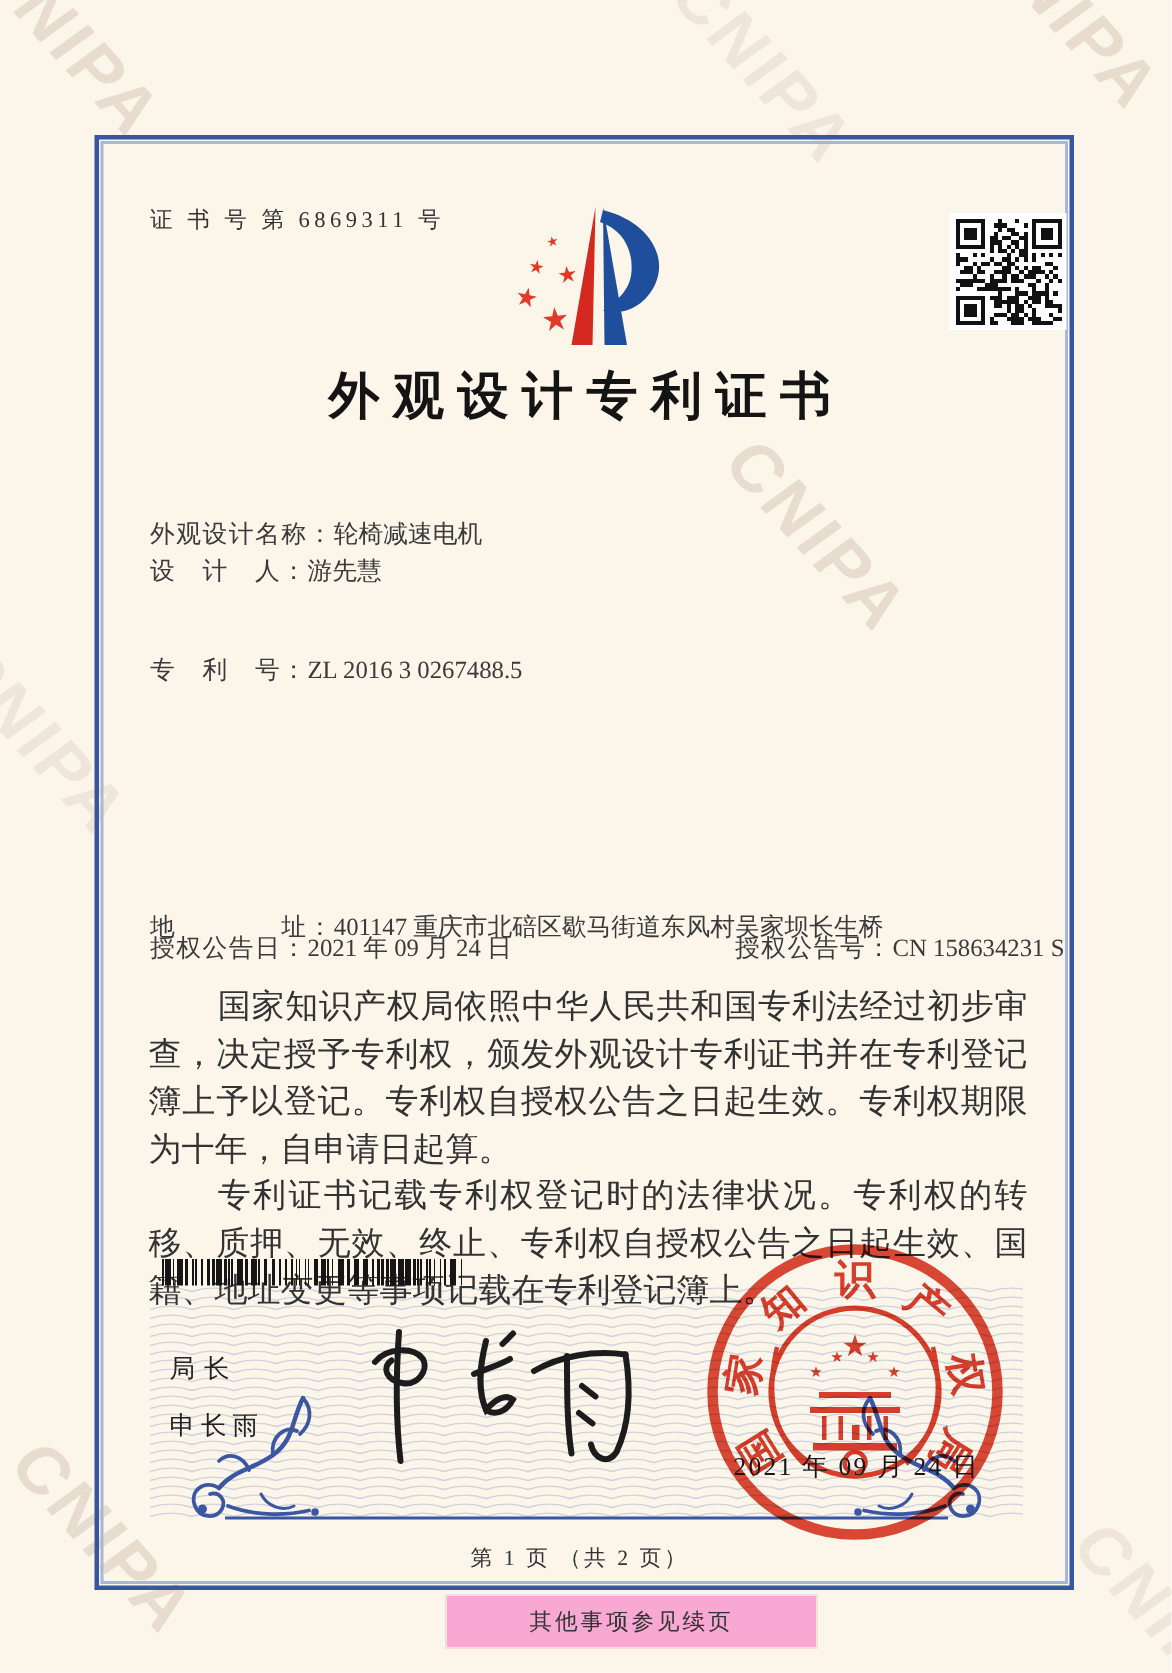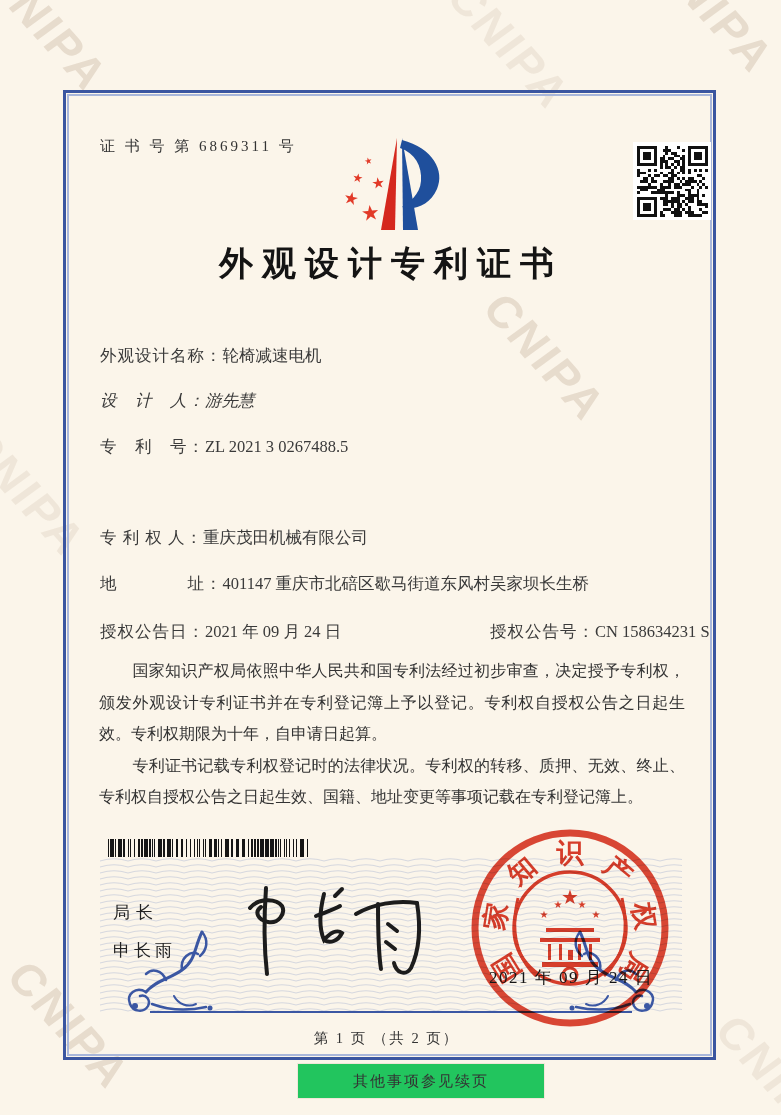"设 计 人：游先慧" div.field-row { font-style: italic -> none; top: 390px -> 370px }
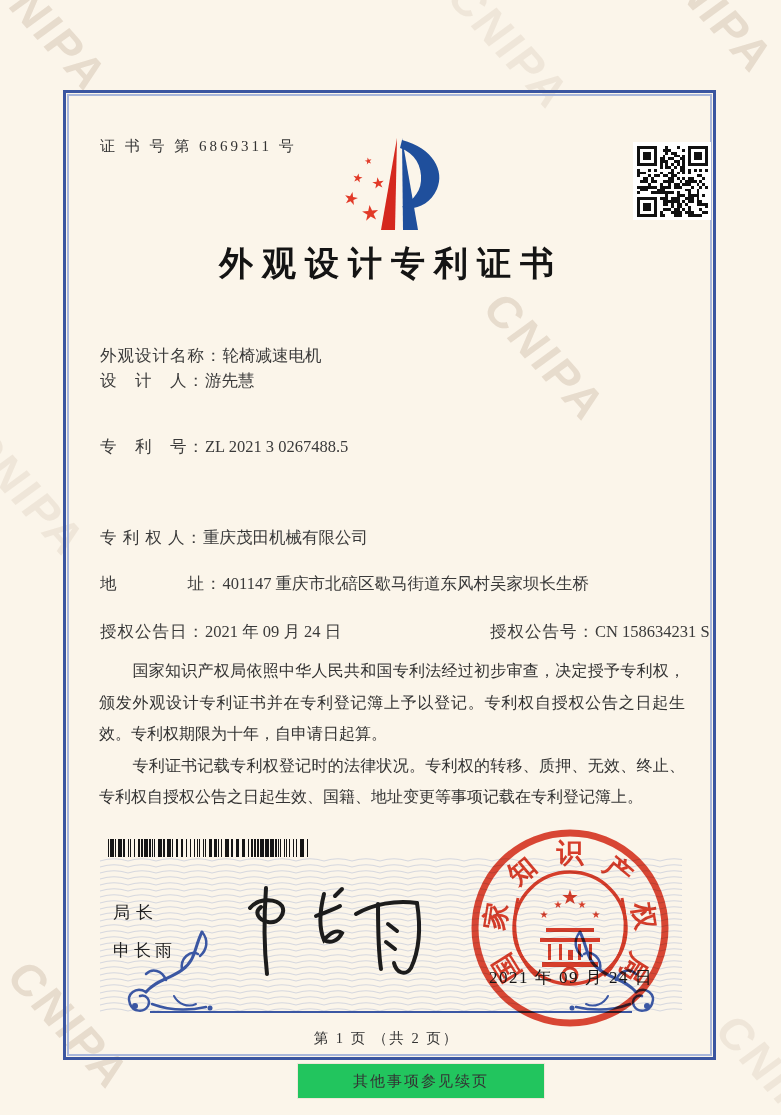"ZL 2021 3 0267488.5" span.field-value { text: 2021 -> 2016 }
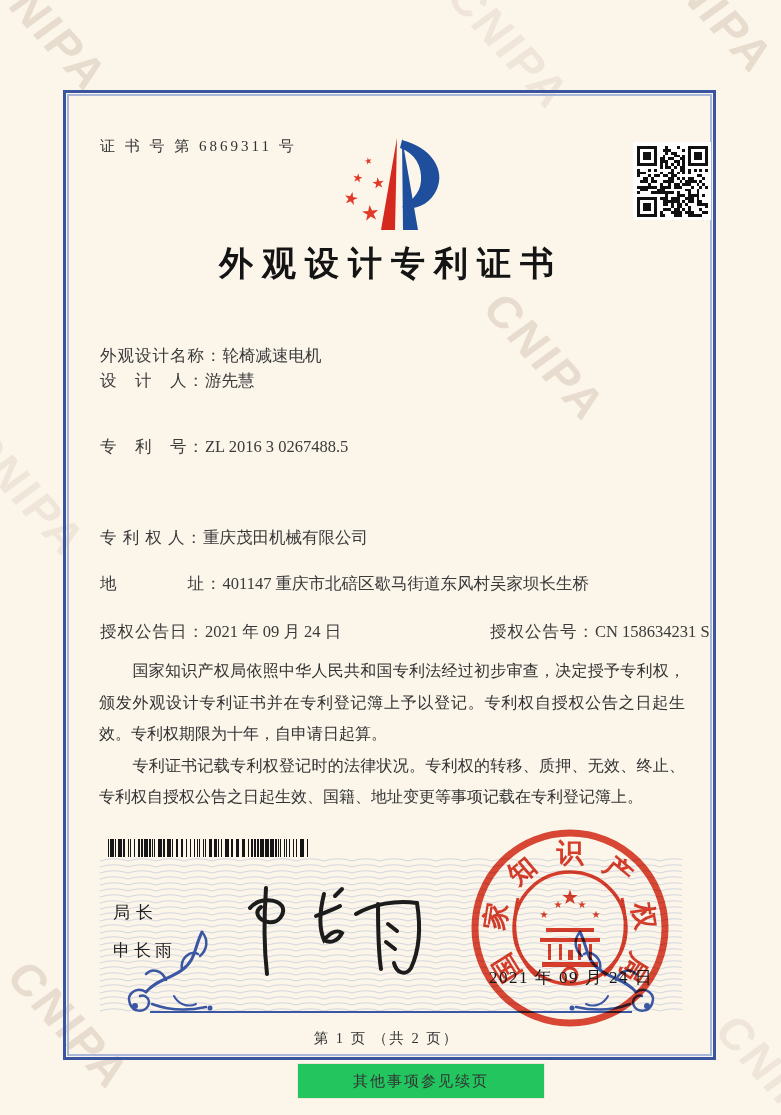"专 利 权 人：重庆茂田机械有限公司" div.field-row { html: <div> <span>专 利 权 人：</span><span>重庆茂田机械有限公司</span> </div> -> none }
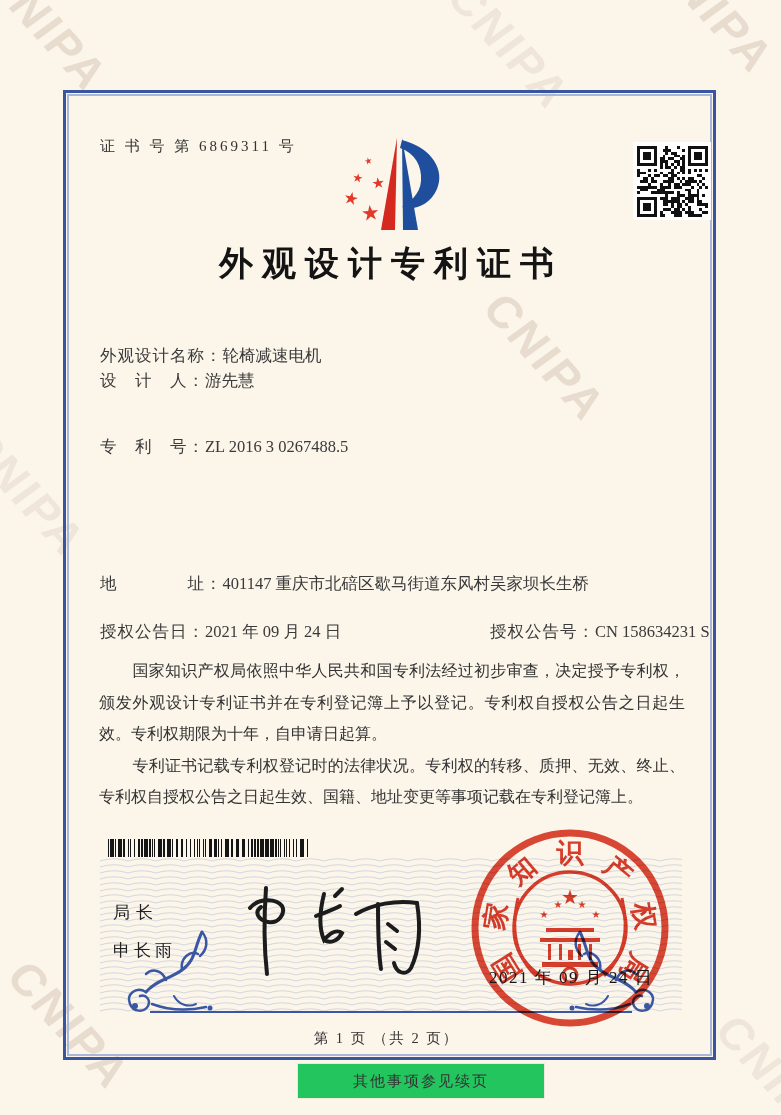"地 址：401147 重庆市北碚区歇马街道东风村吴家坝长生桥" div.field-row { top: 573px -> 607px }
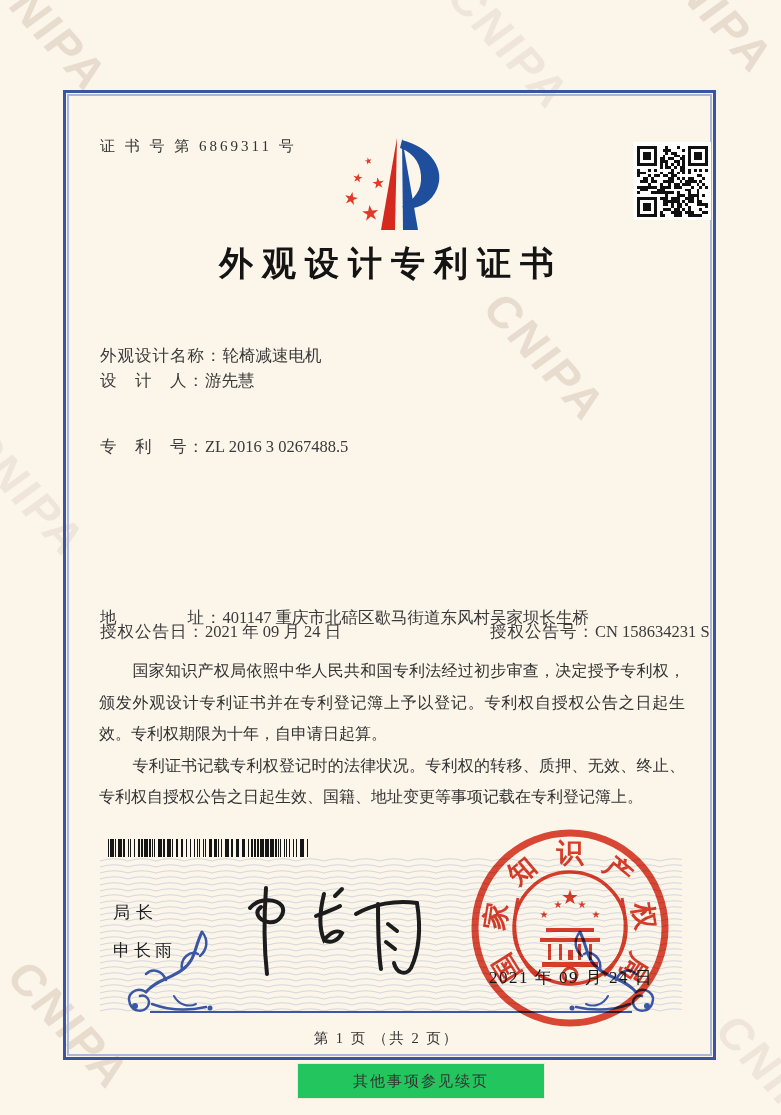"国家知识产权局依照中华人民共和国专利法经过初步审查，决定授予专利权，颁发外观设计" .paras { font-size: 16px -> 22px }
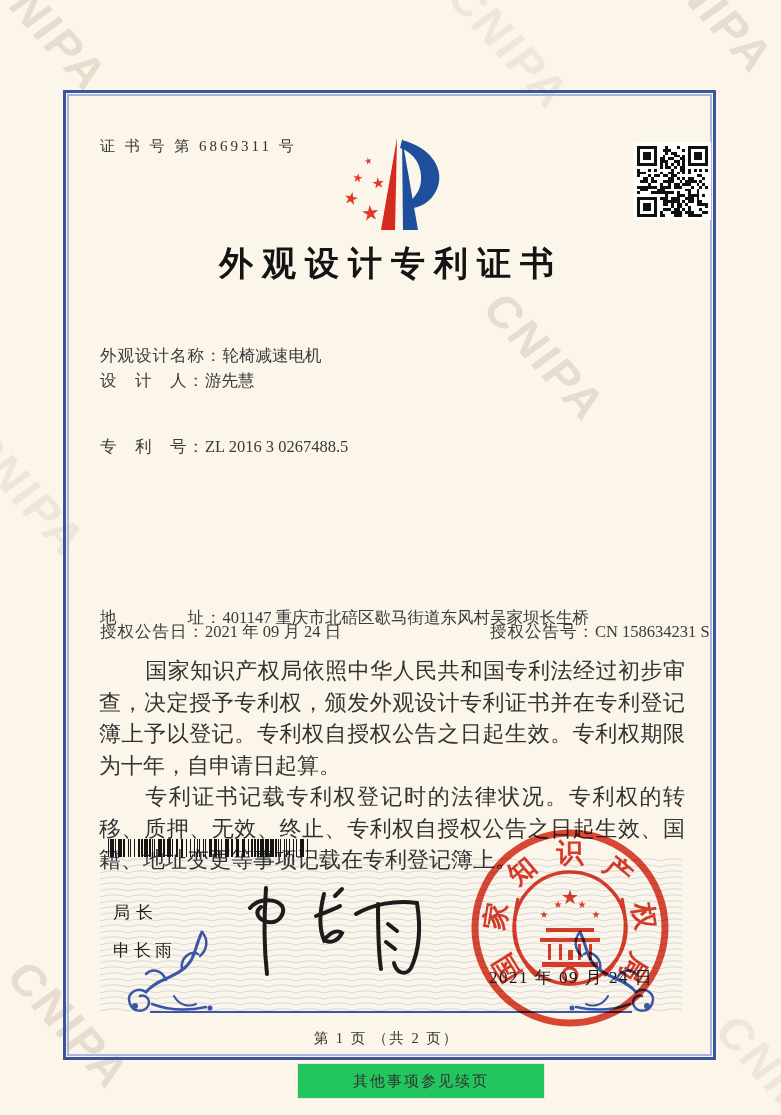"其他事项参见续页" .note-box { background: #22c55e -> #f9a8d4 }
